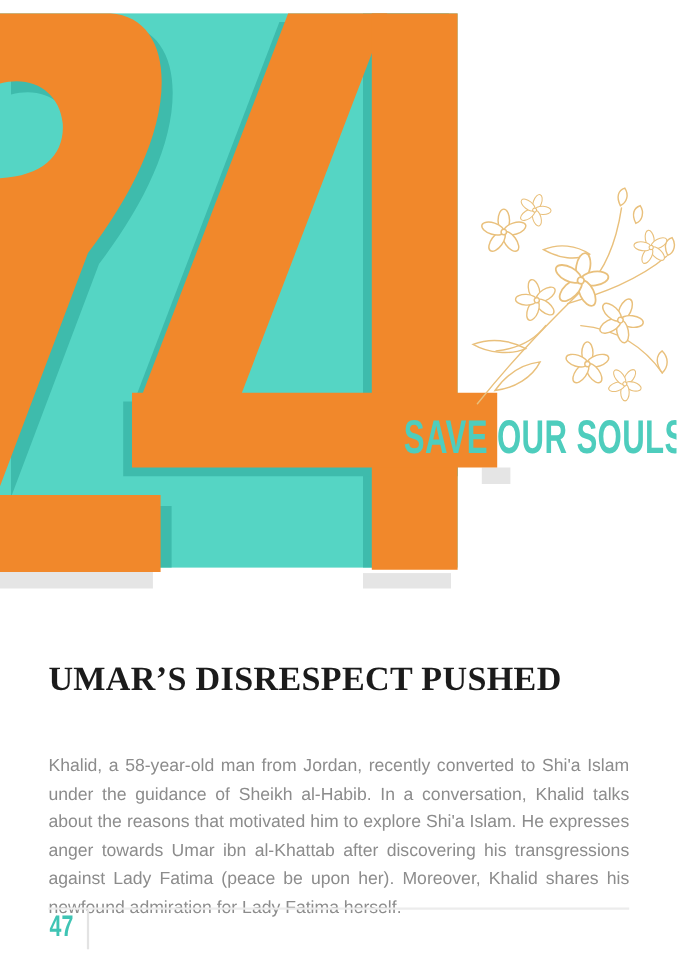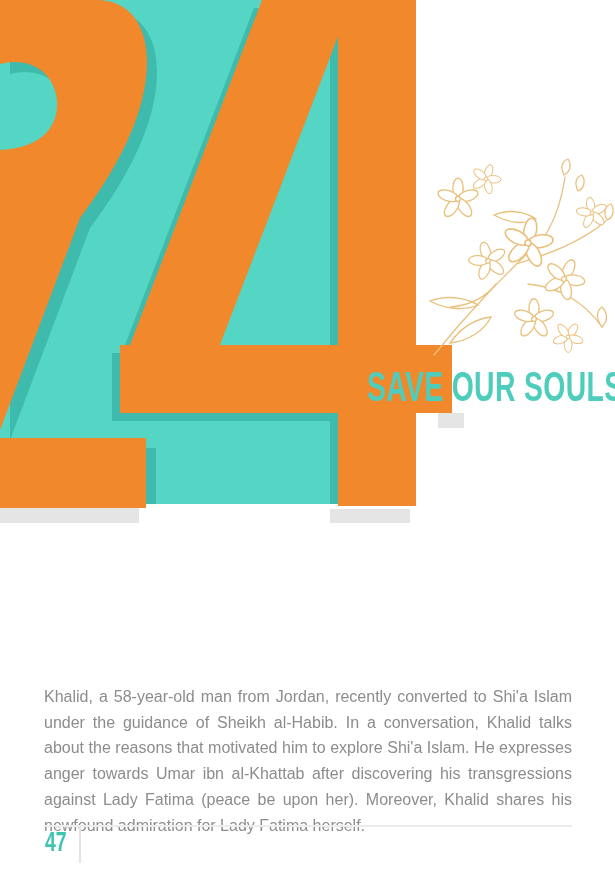"SAVE OUR SOULS" .hero { top: 0 -> 12px }
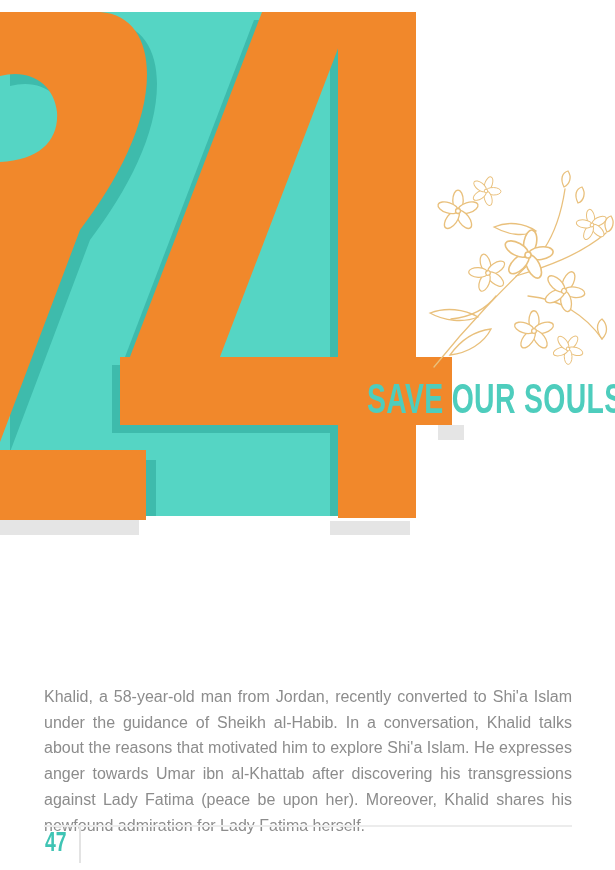"UMAR’S DISRESPECT PUSHED" span { html: none -> <span>UMAR’S DISRESPECT PUSHED</span> }
